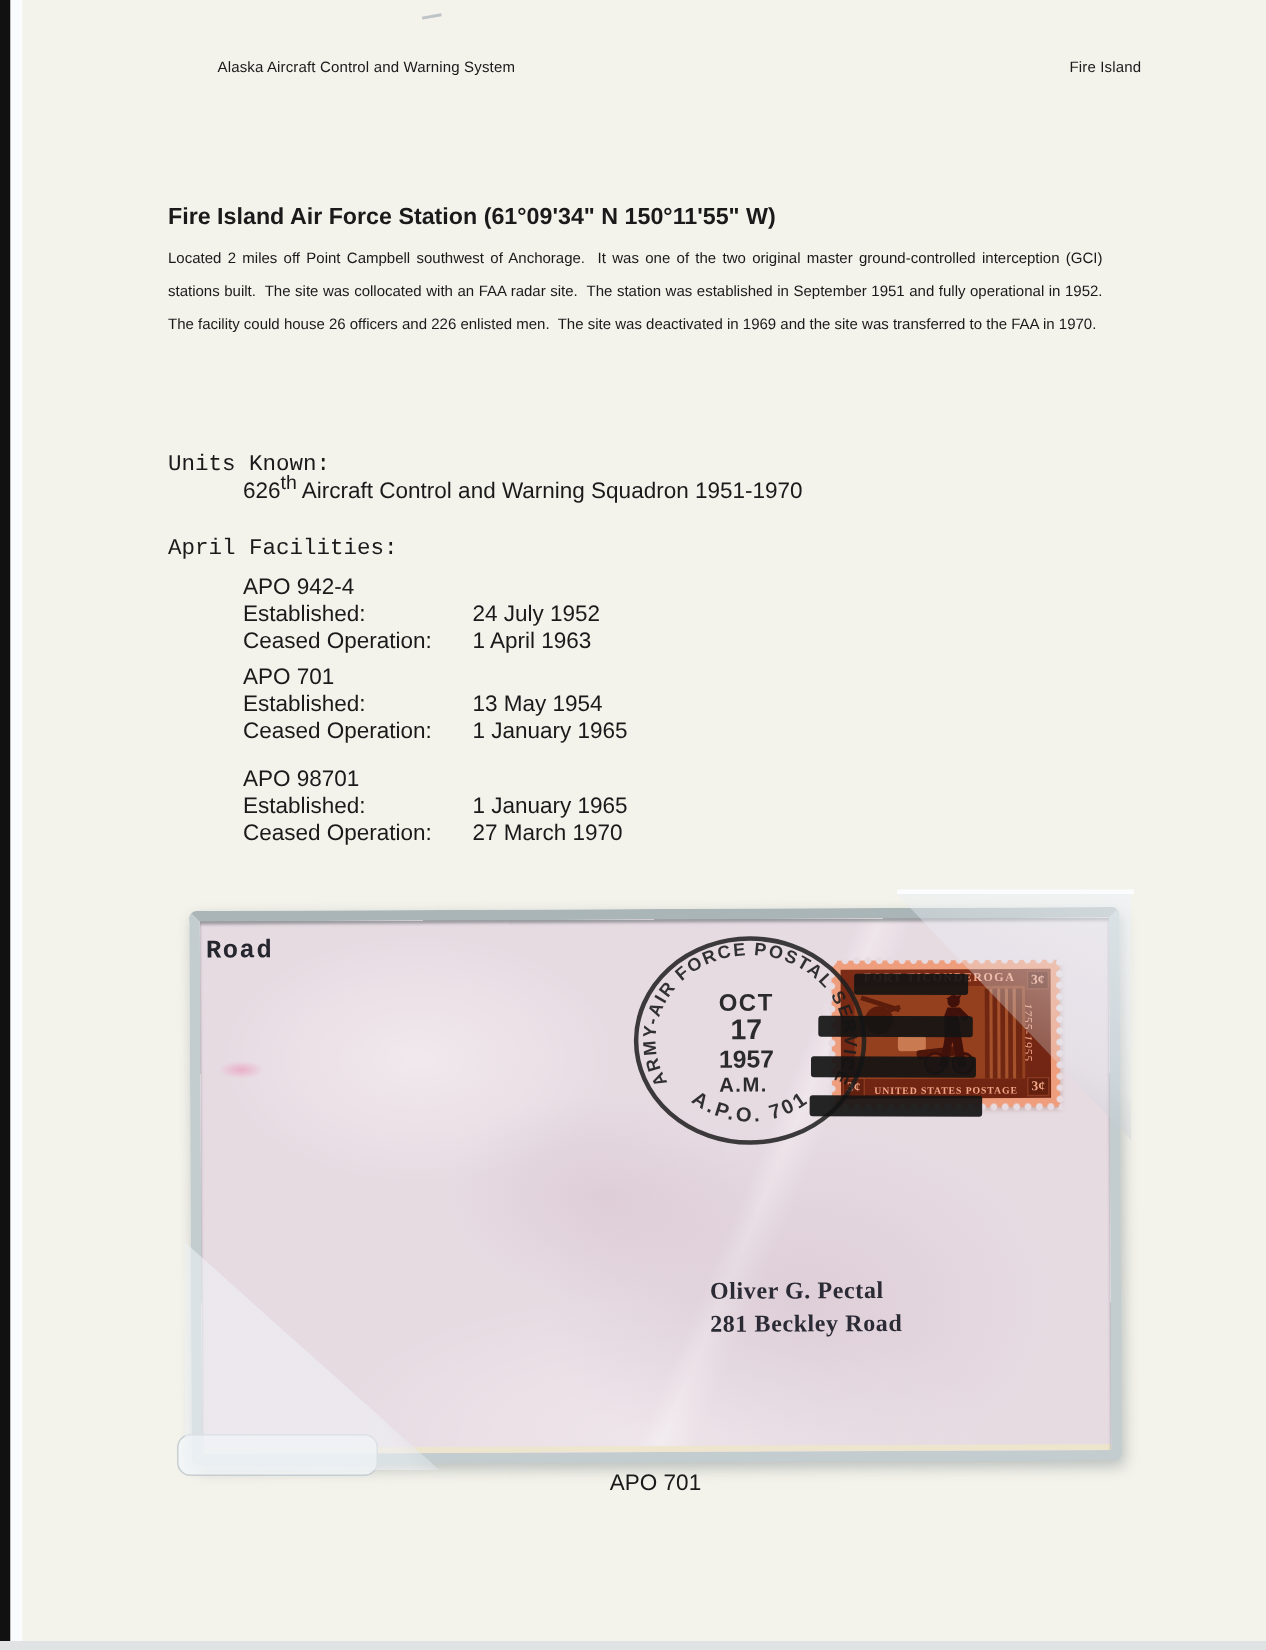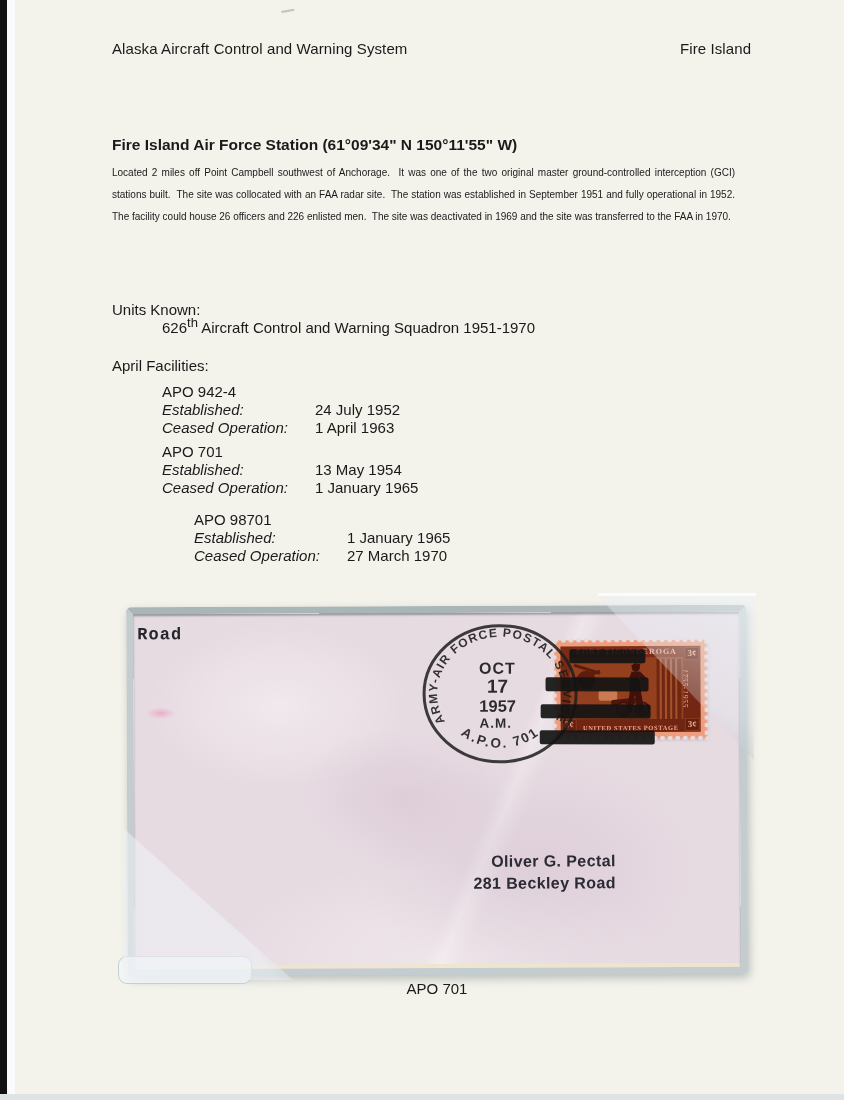"Alaska Aircraft Control and Warning" .hdr { font-size: 15px -> 10px; margin-left: none -> 33px }
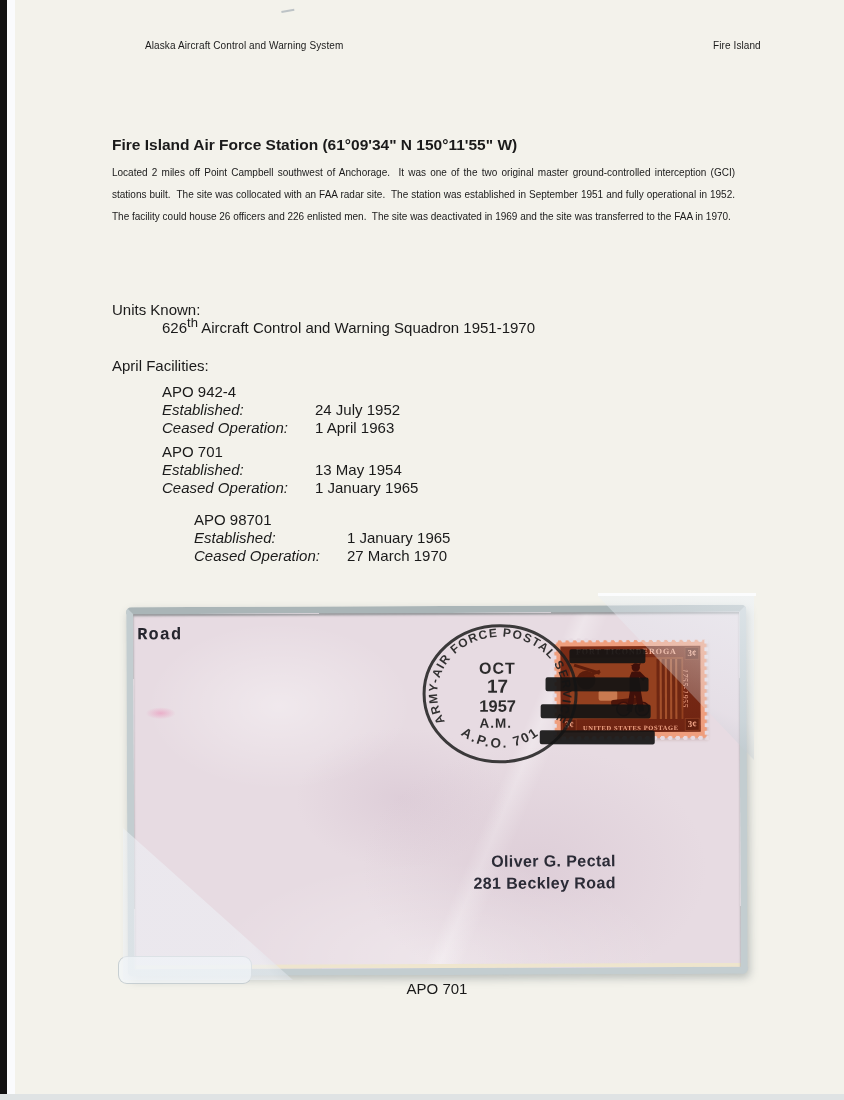"Units Known:" .sec-heading { font-family: none -> Liberation Mono, monospace }
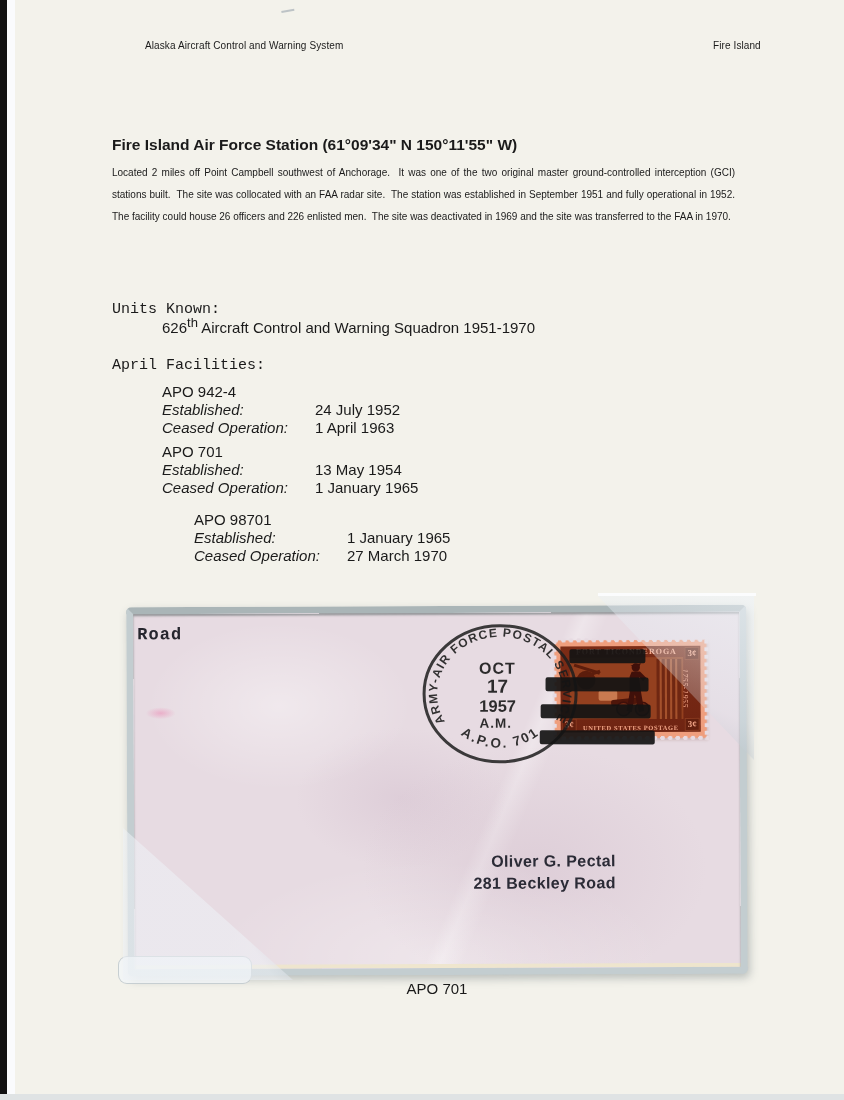"Established:" .postal-label { font-style: italic -> none }
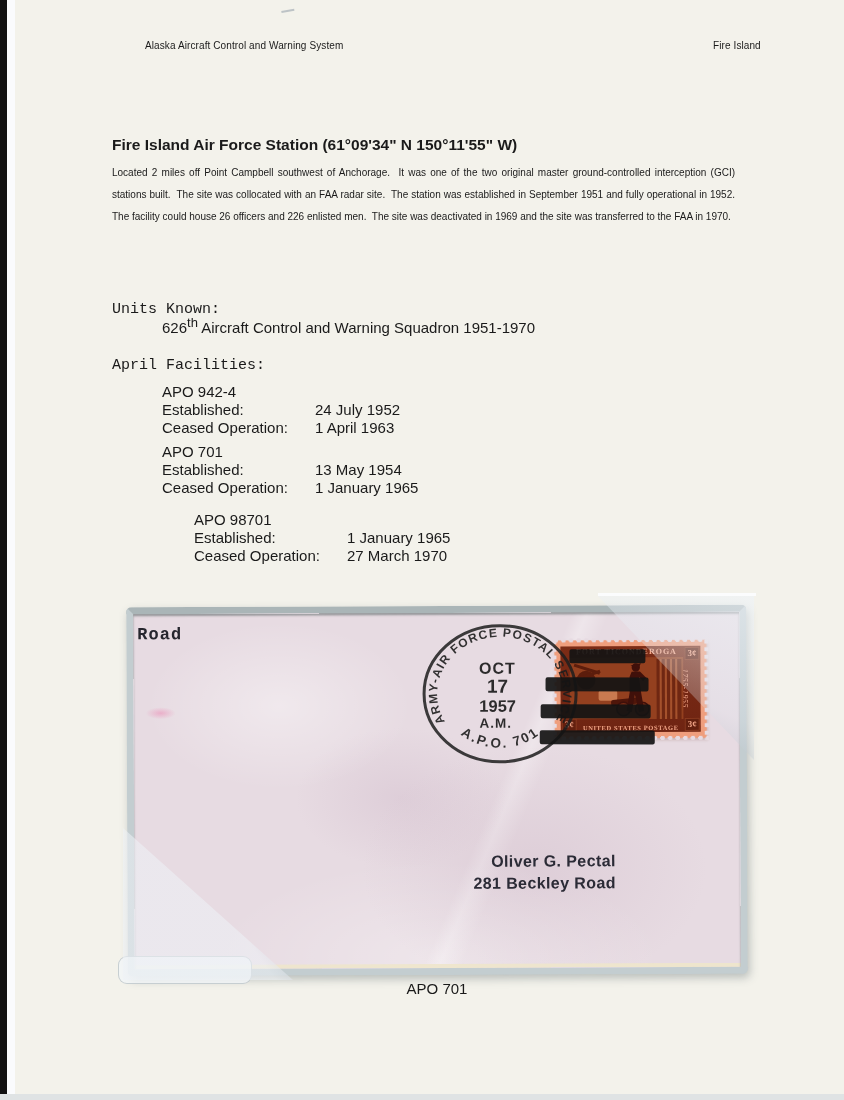"APO 98701" .pb3 { margin-left: 32px -> none }
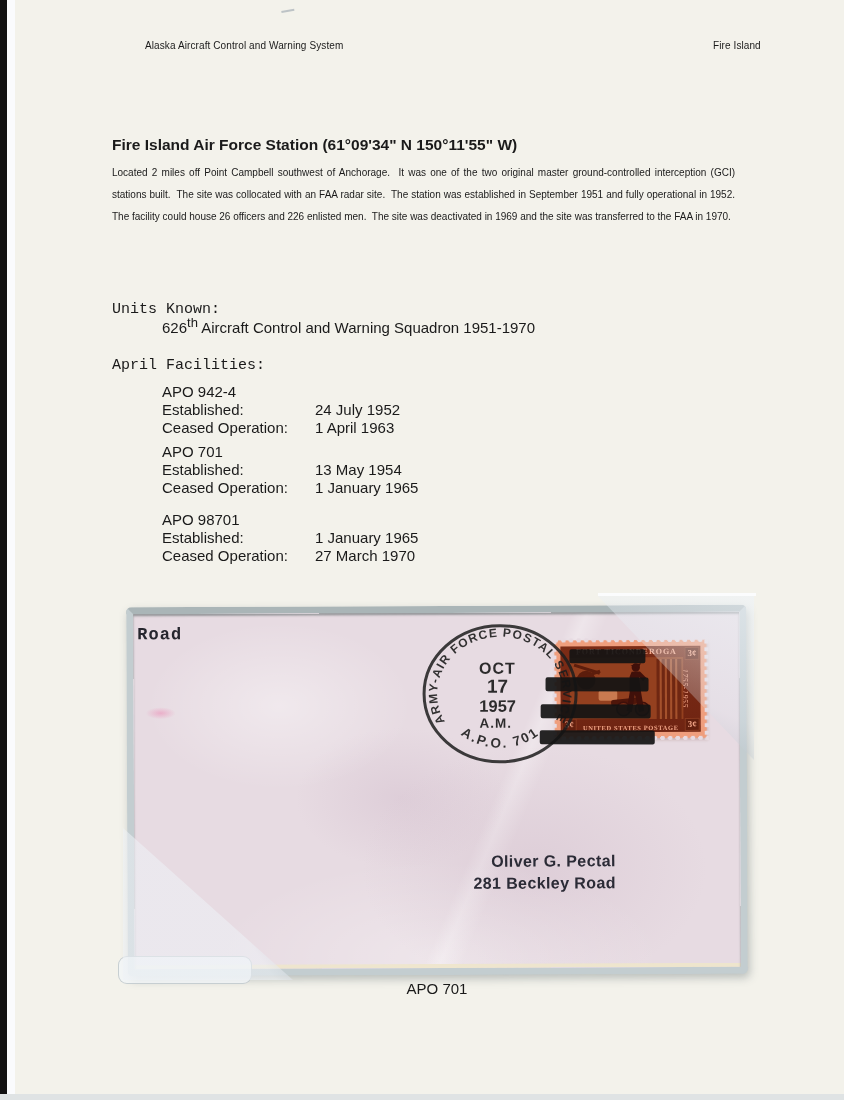"Oliver G. Pectal" .address { font-family: Liberation Sans, sans-serif -> Liberation Serif, serif; text-align: right -> none }
